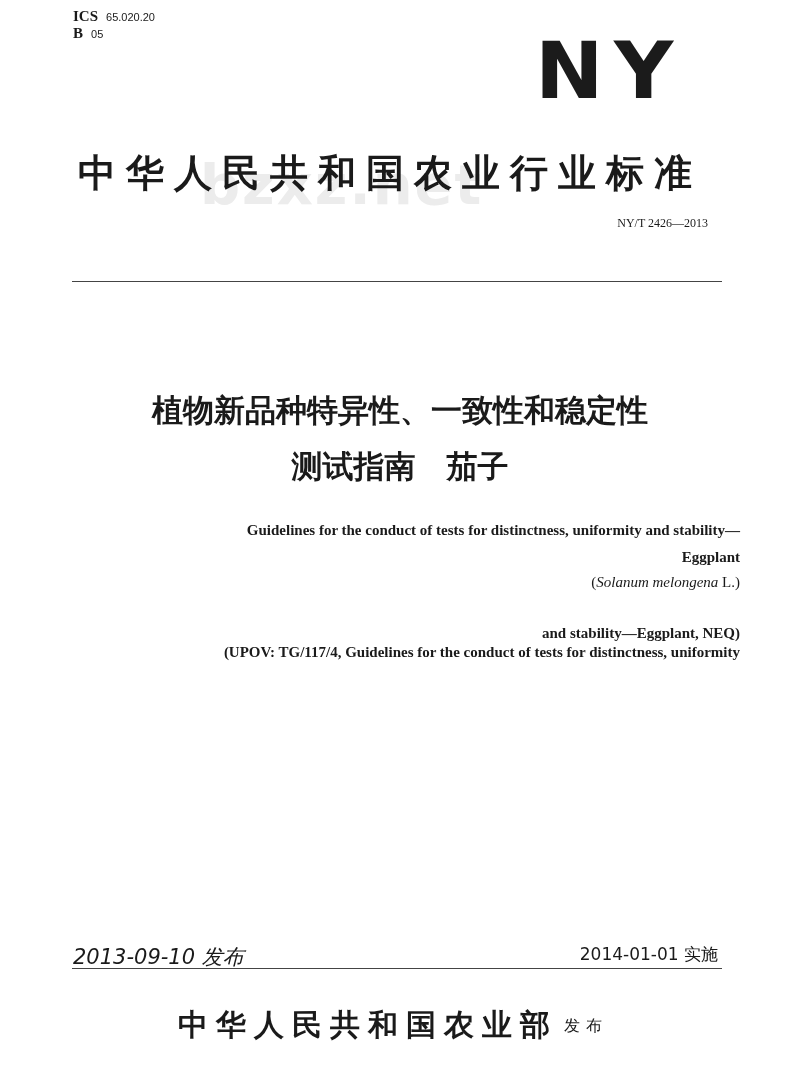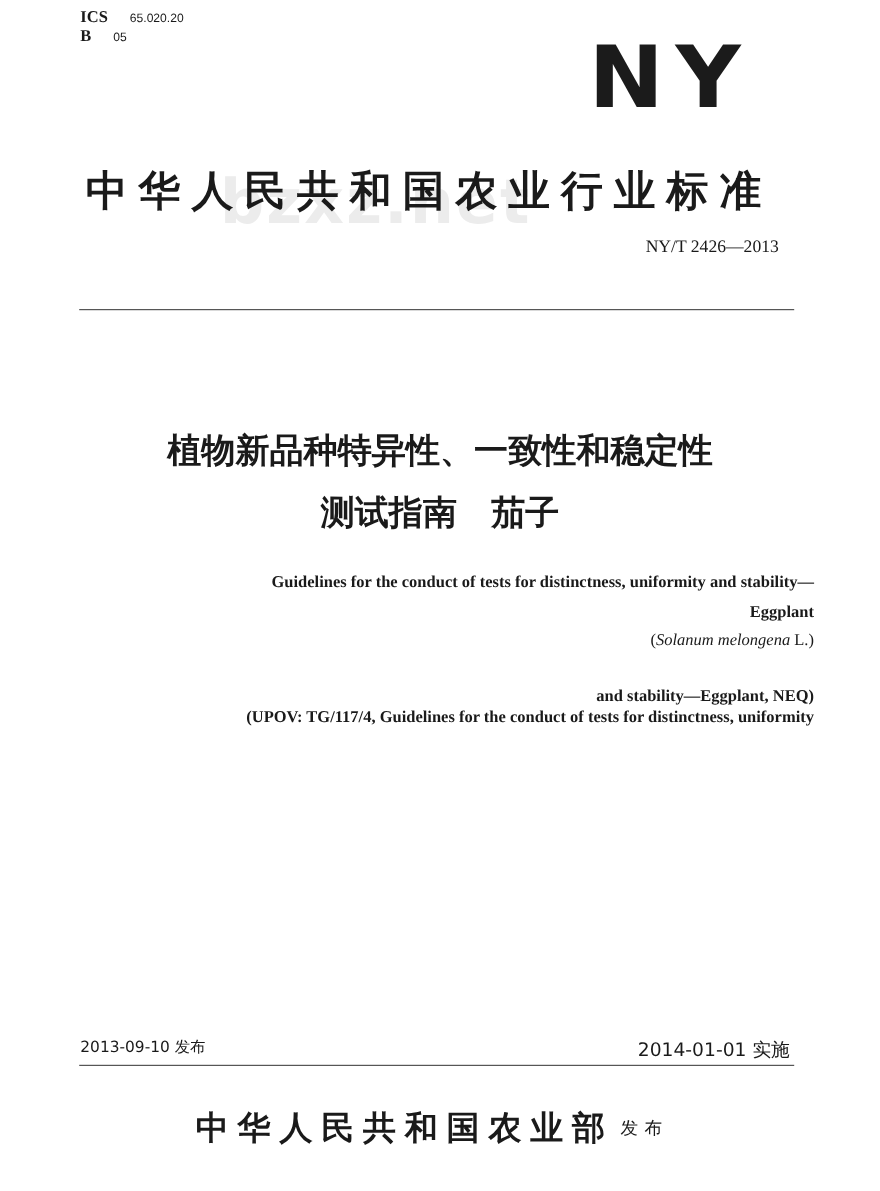"ICS" .ics b { margin-right: 20px -> 8px }
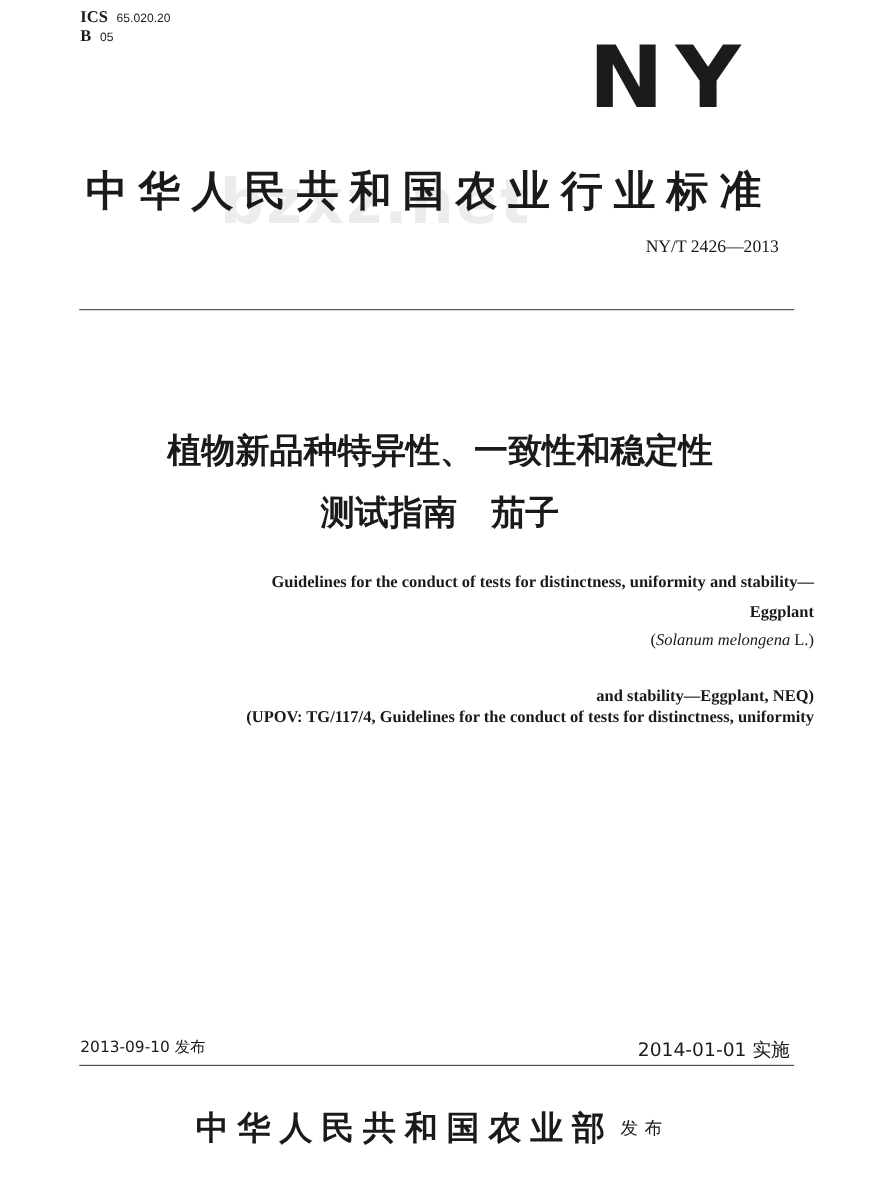"NY/T 2426—2013" .std-code { font-size: 16px -> 12px }
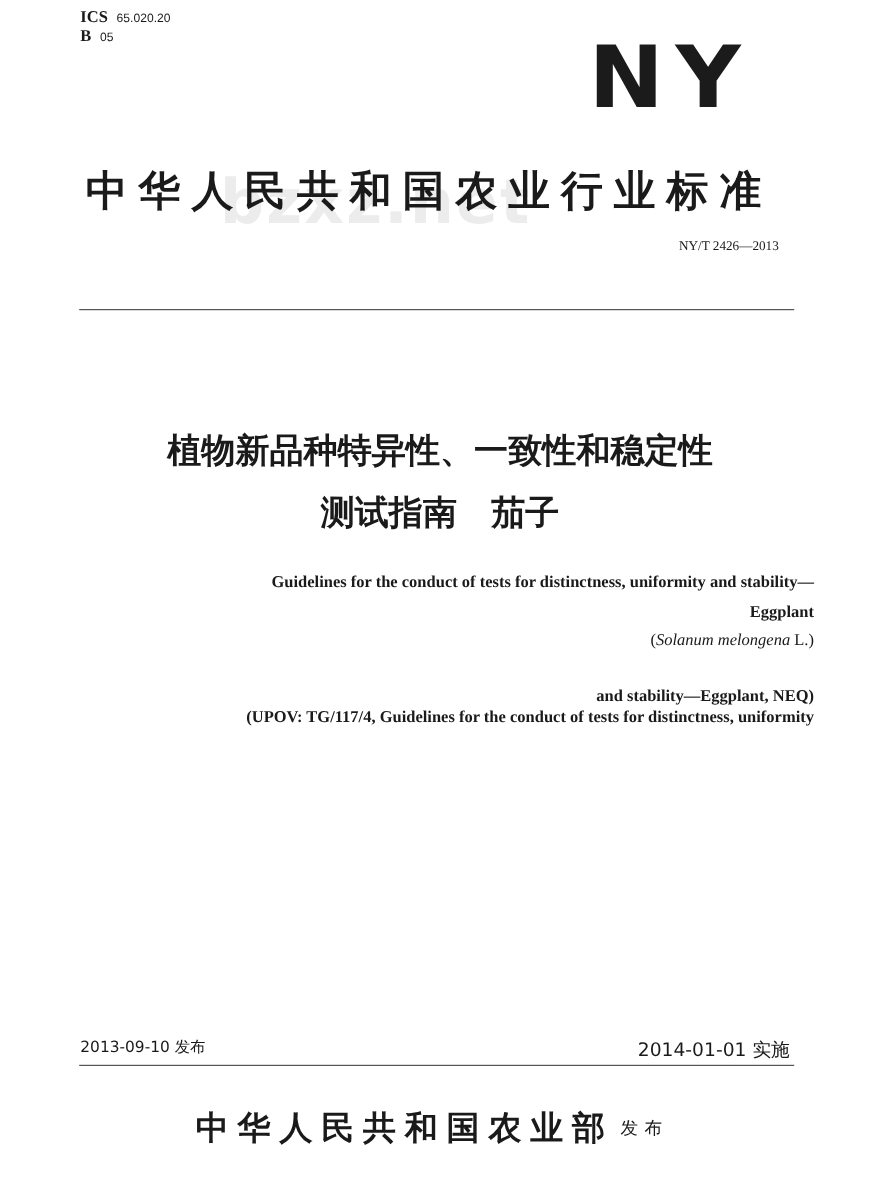"2013-09-10 发布" .date-left { font-size: 14px -> 21px; font-style: none -> italic }
